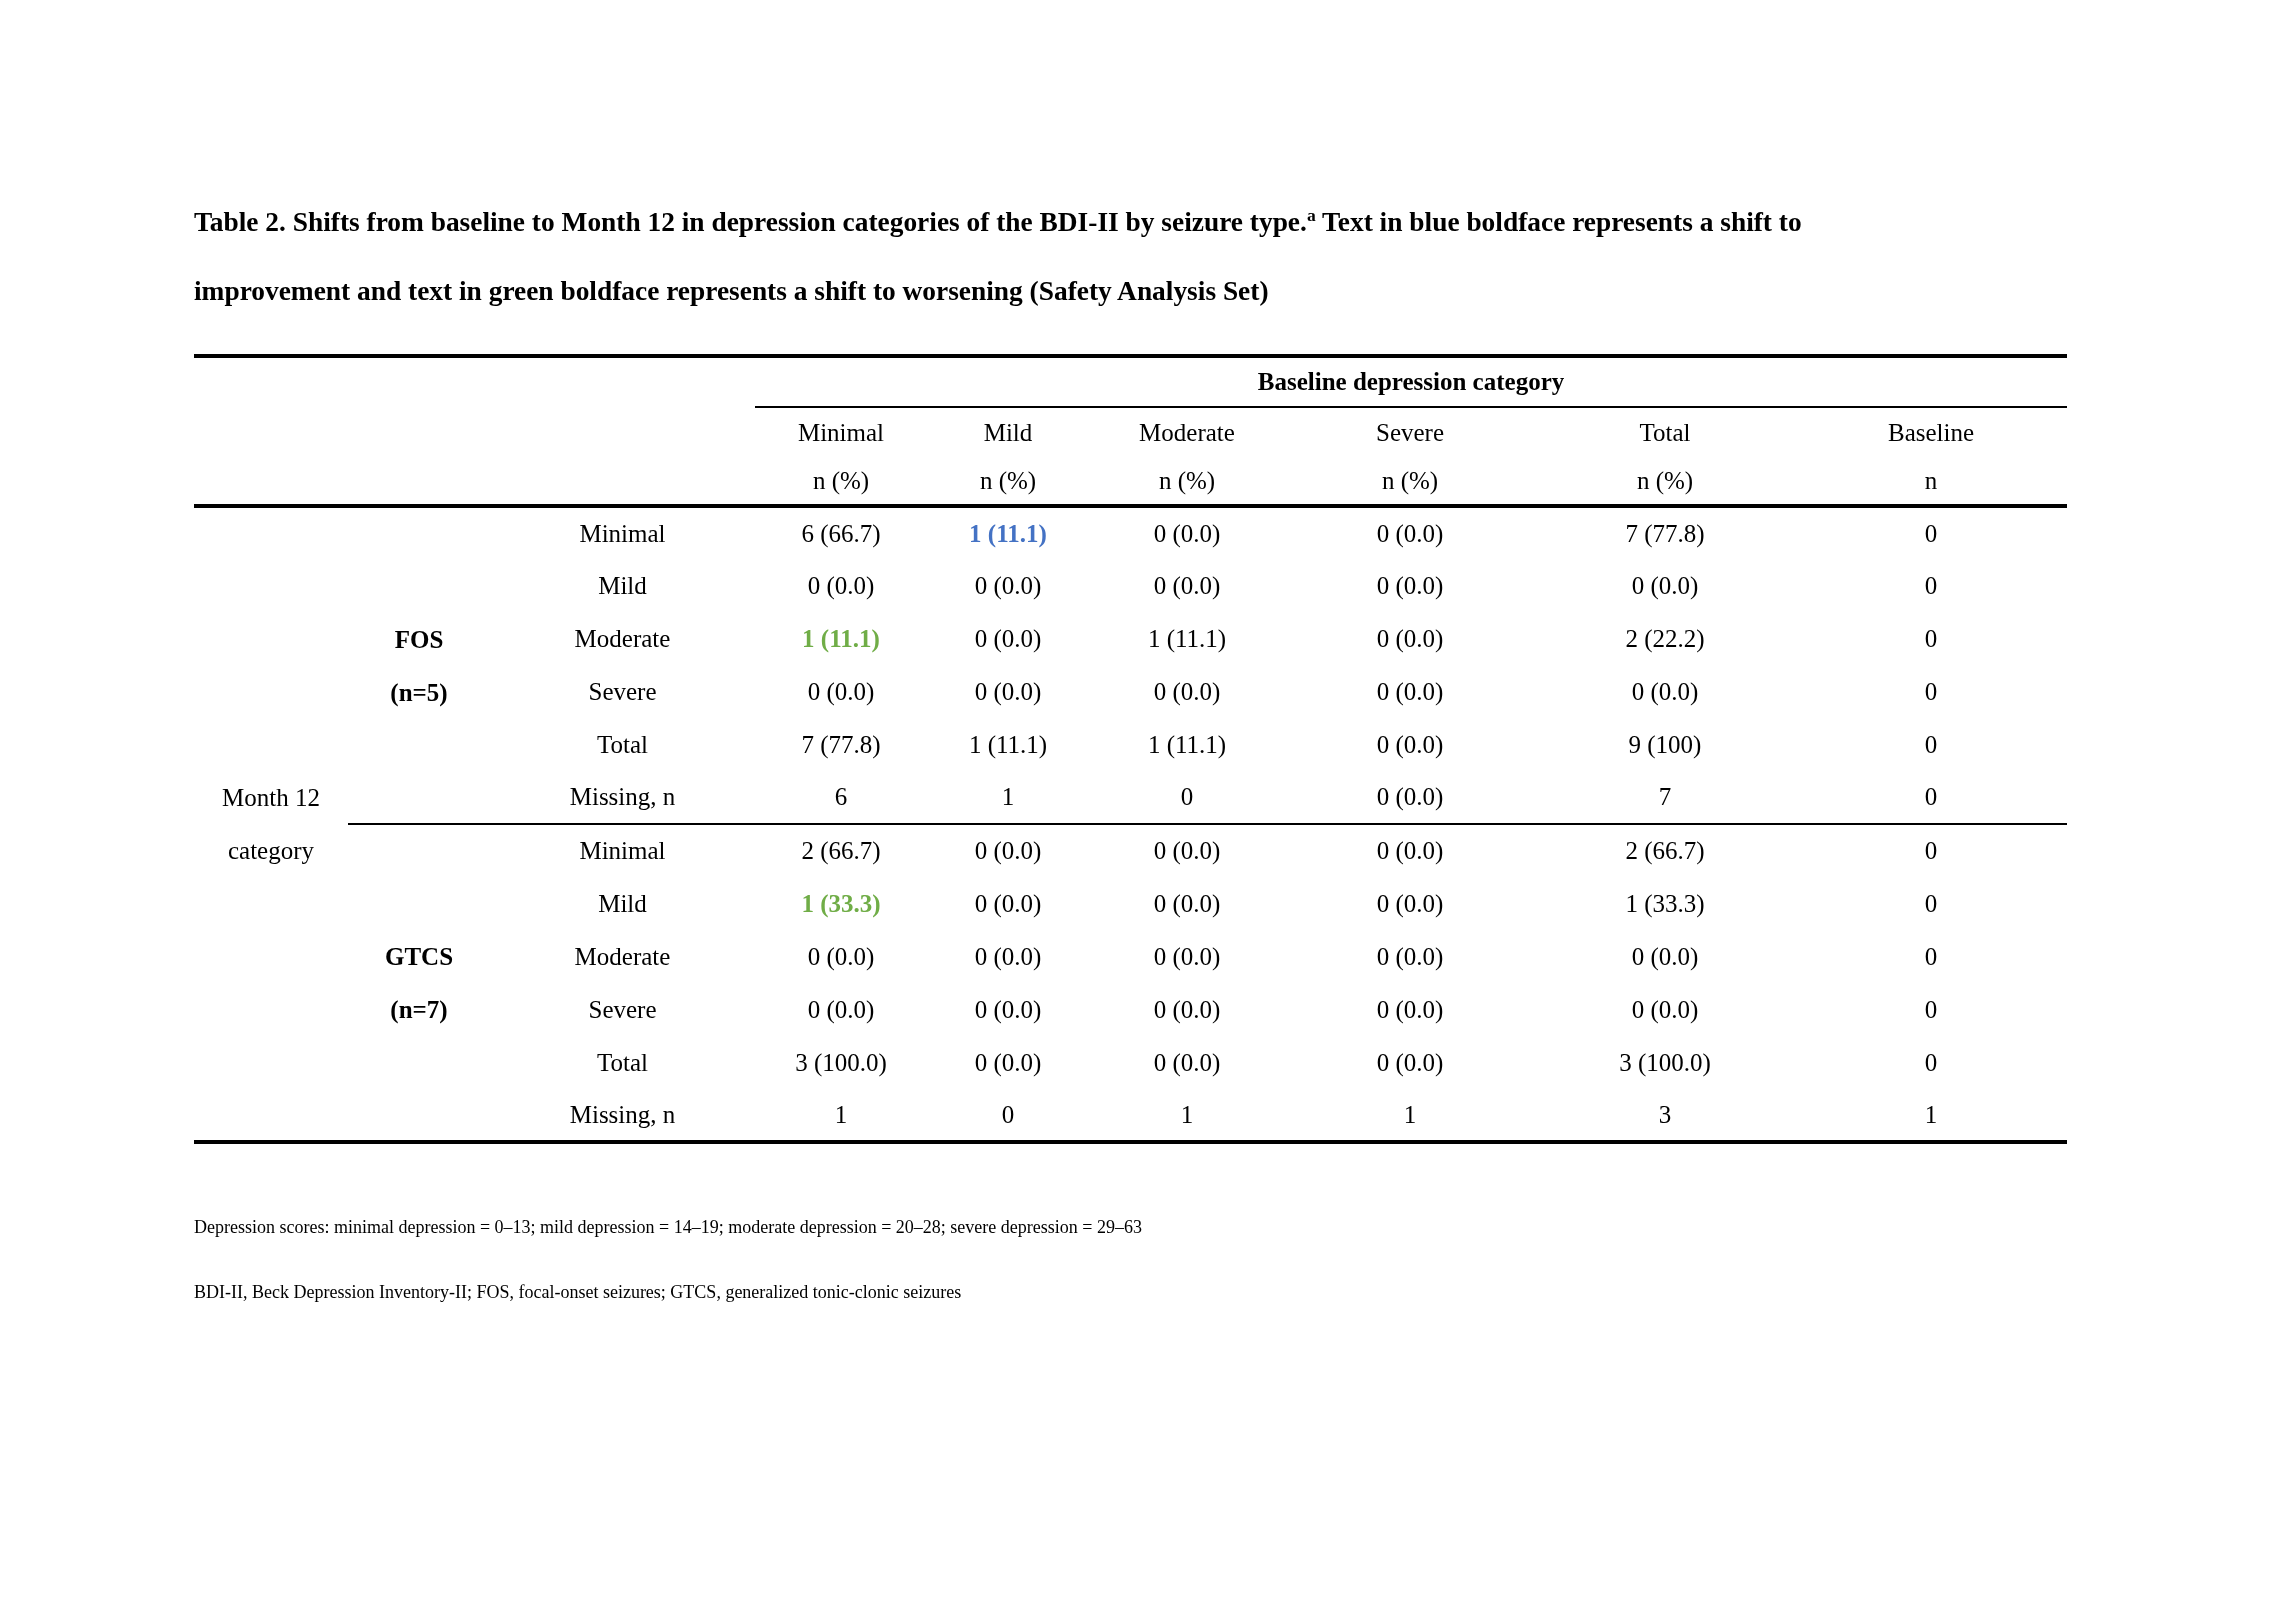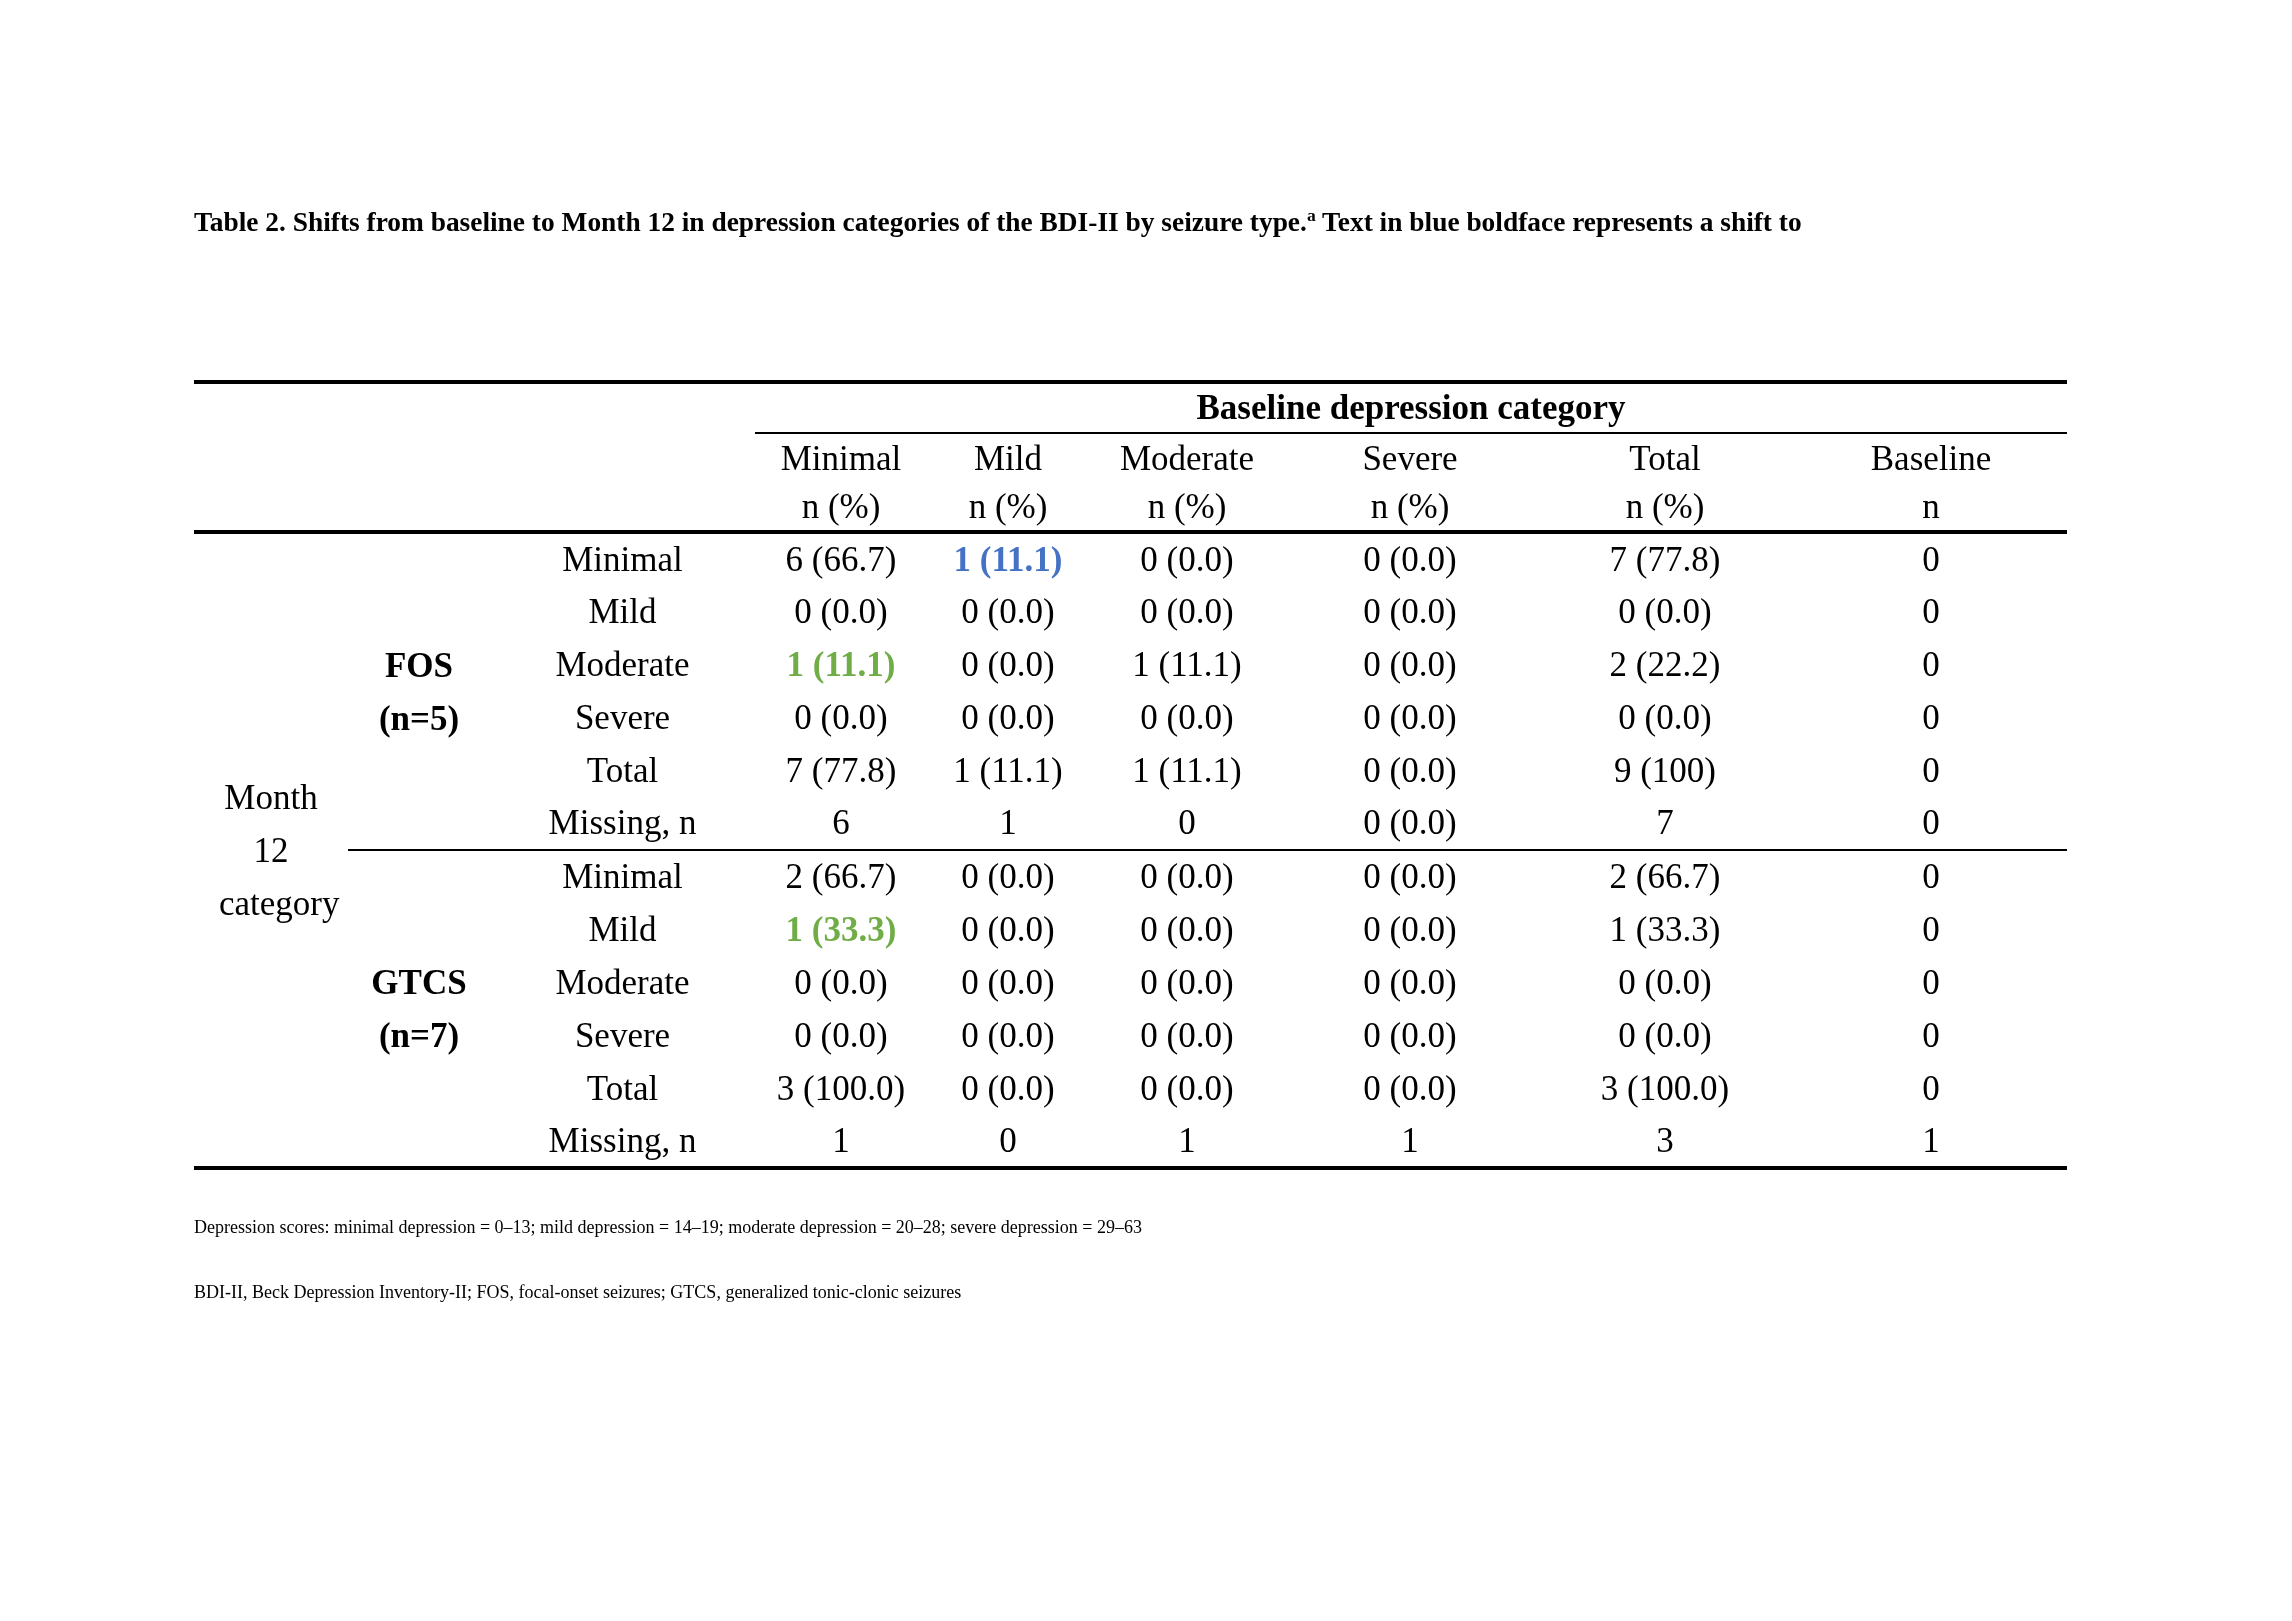"improvement and text in green" div { html: none -> <div>improvement and text in green boldface represents a shift to worsening (Safety Analysis Set)</div> }
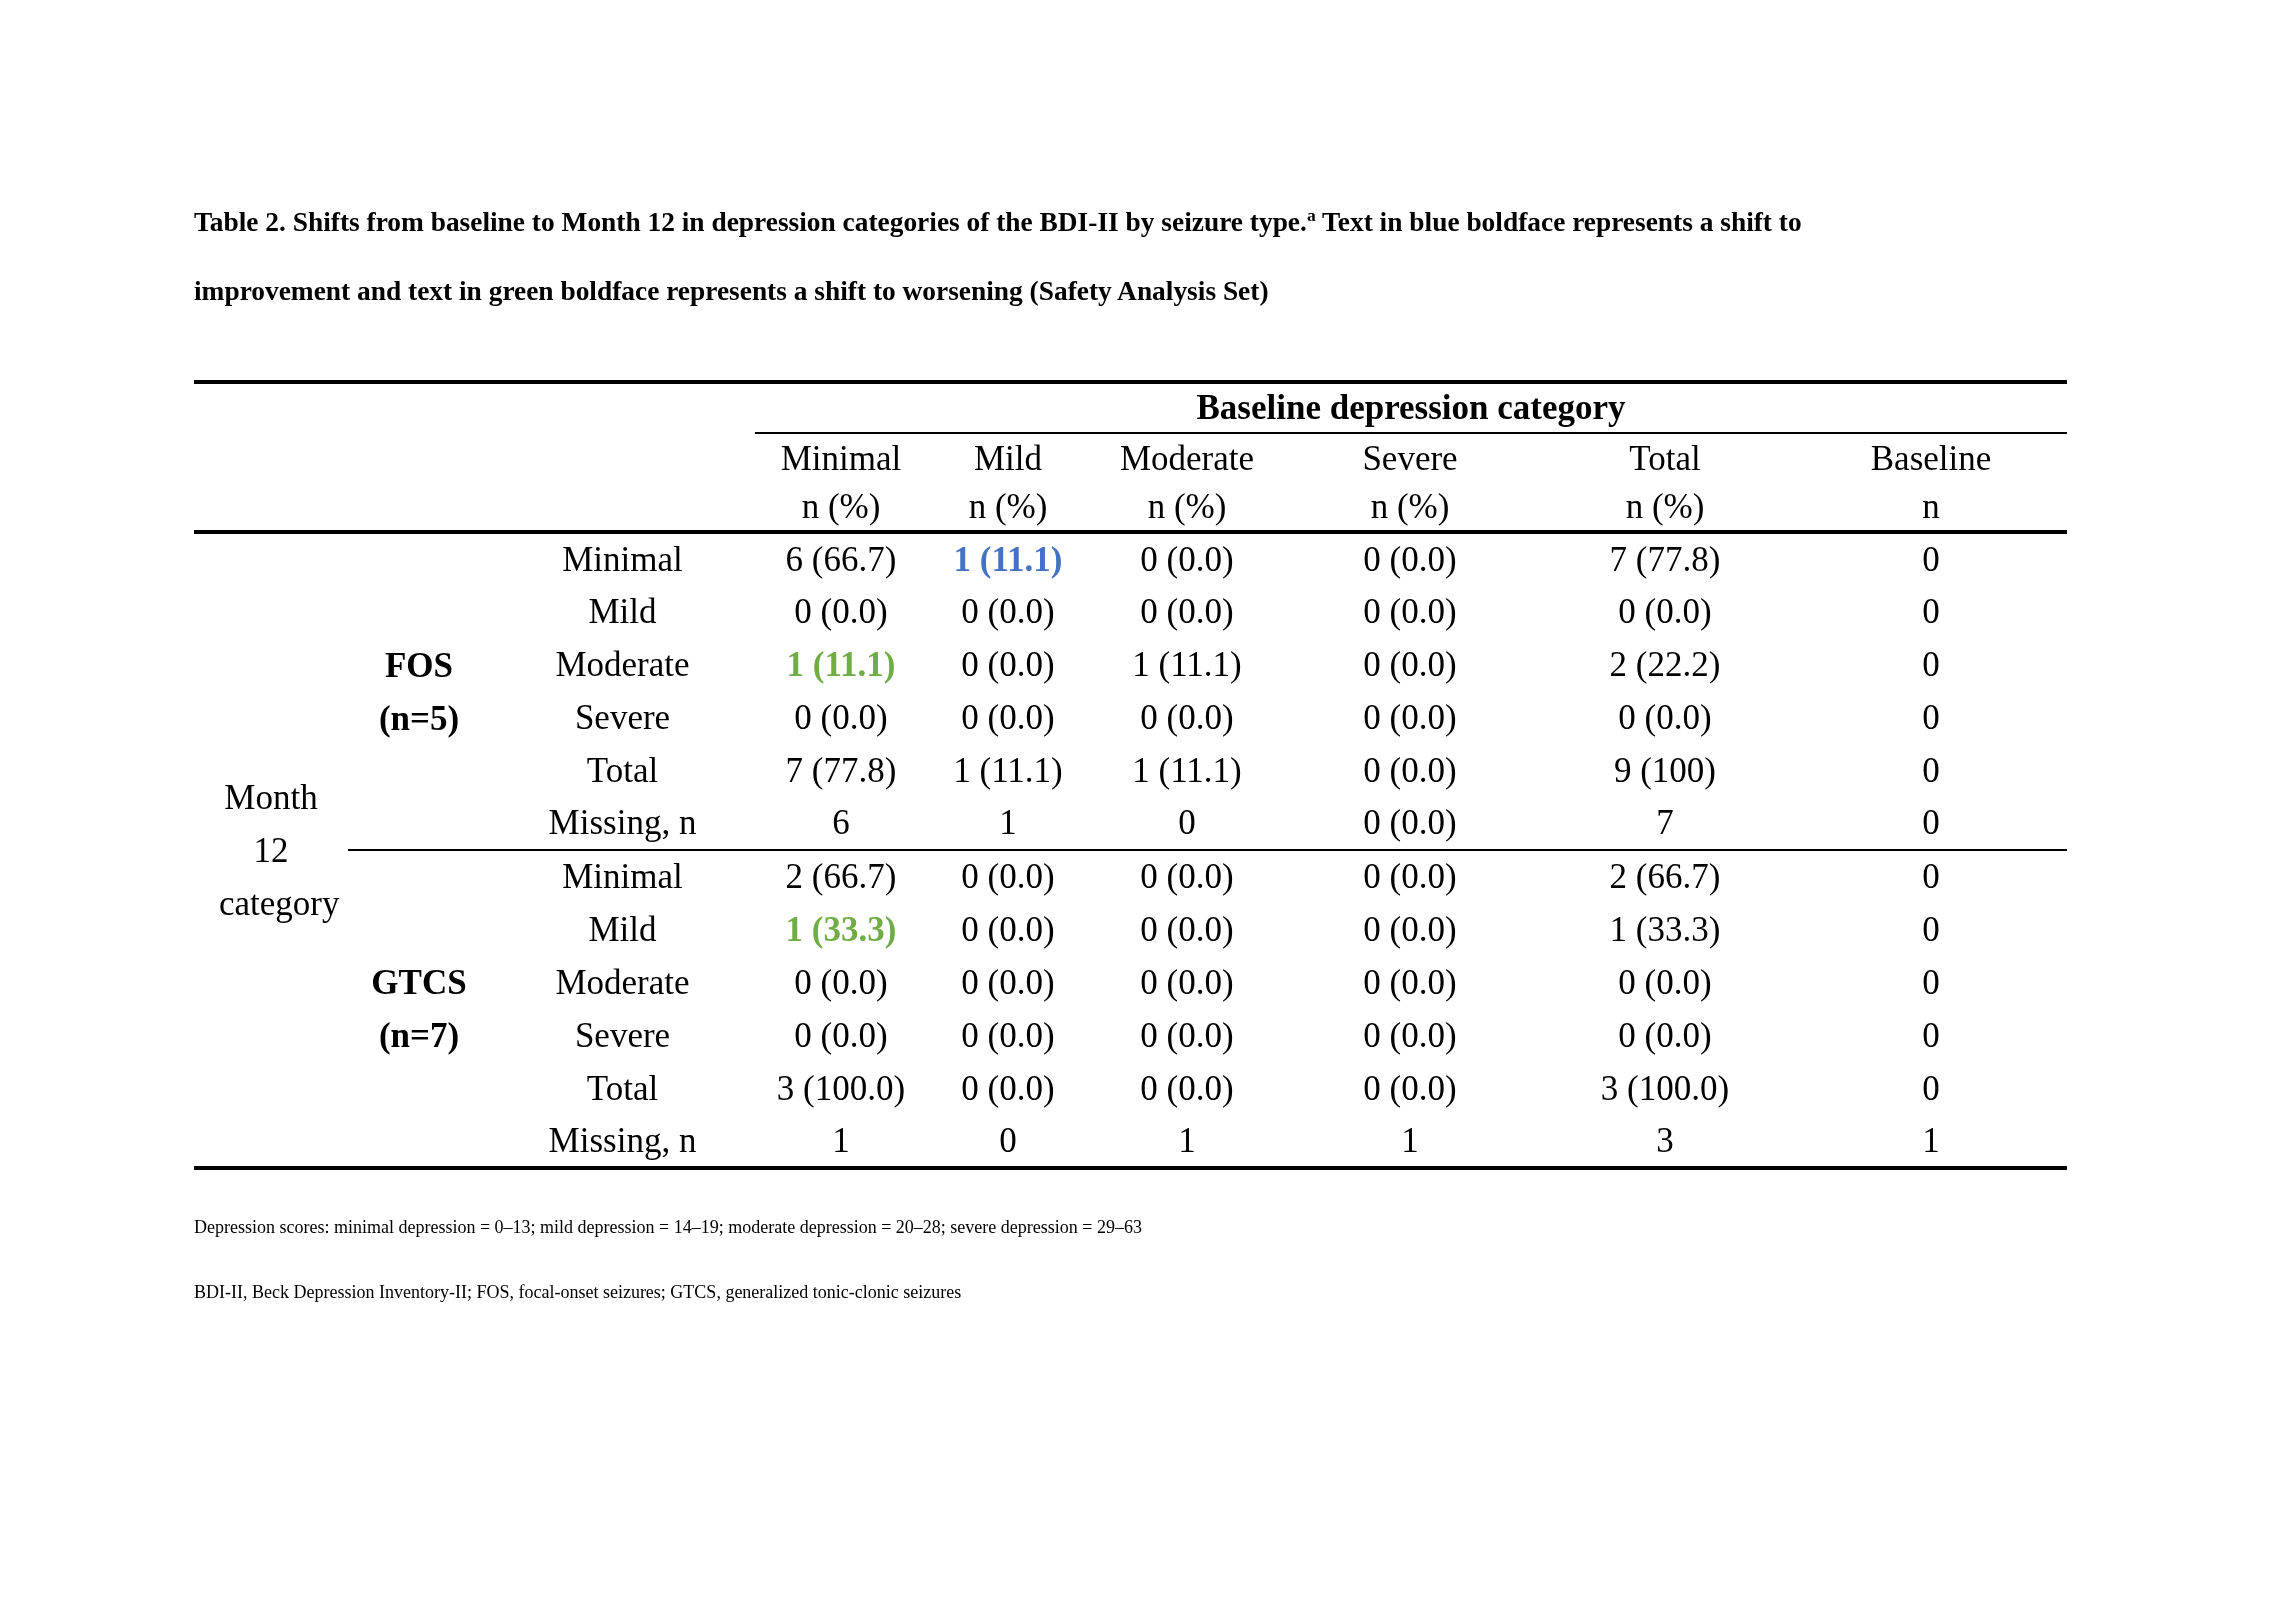"Baseline depression category" table.shift-table { font-size: 35px -> 25px; top: 380px -> 354px }
